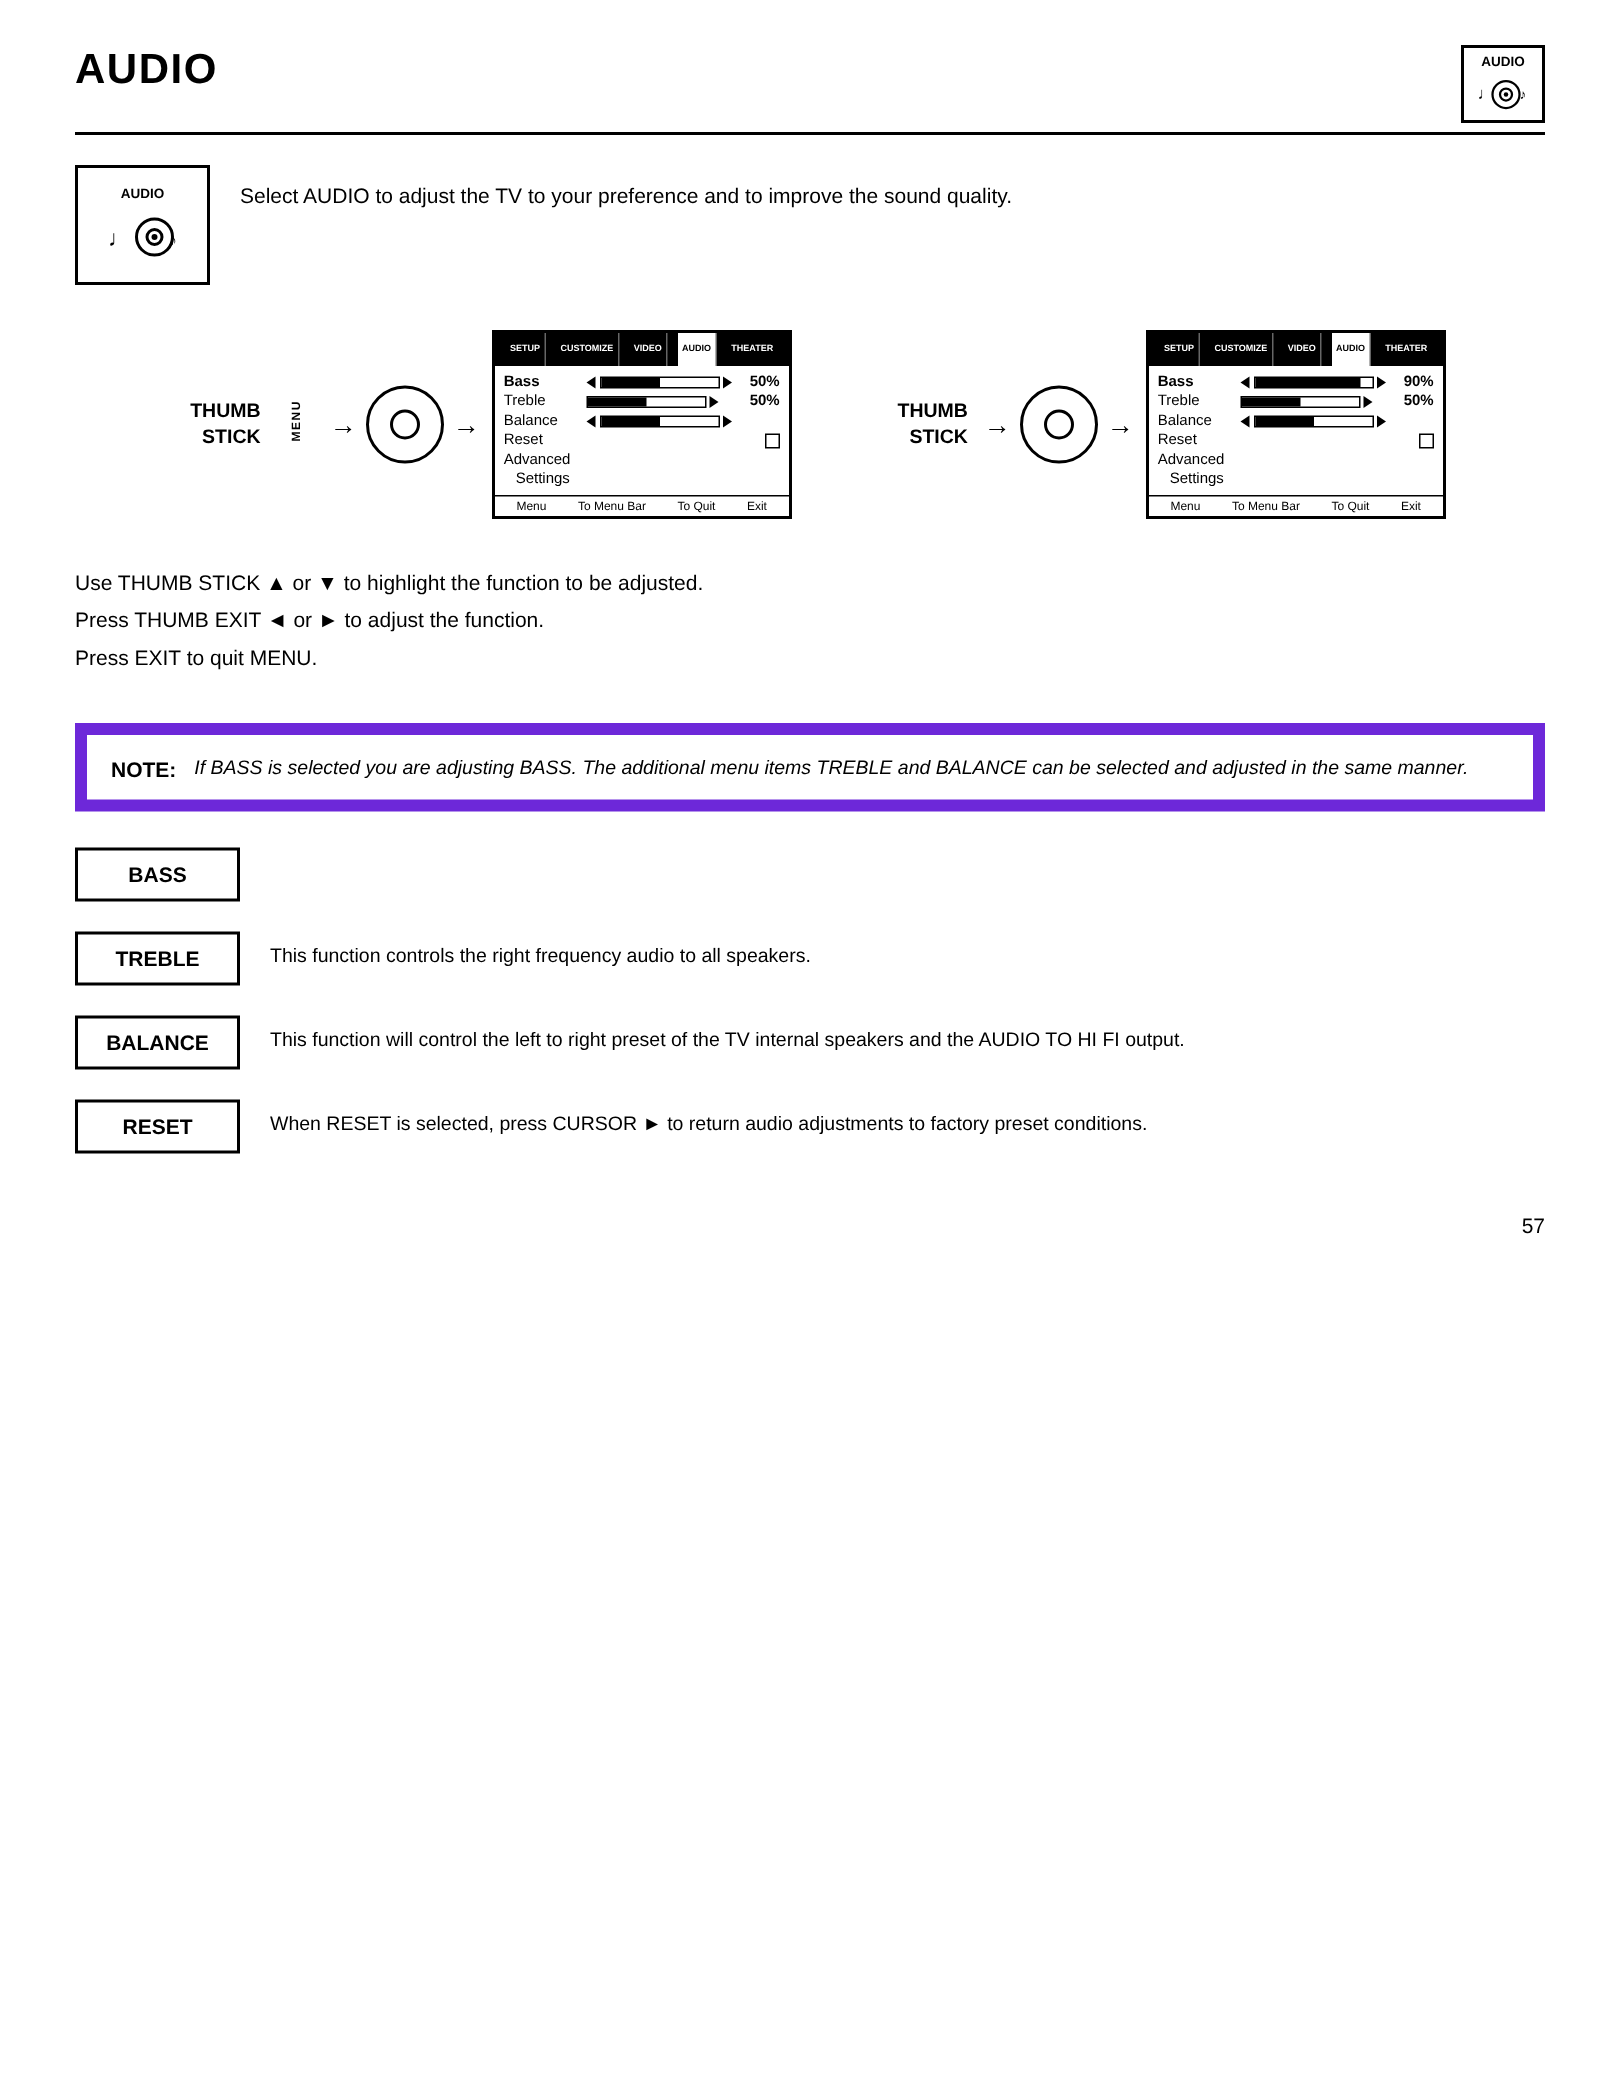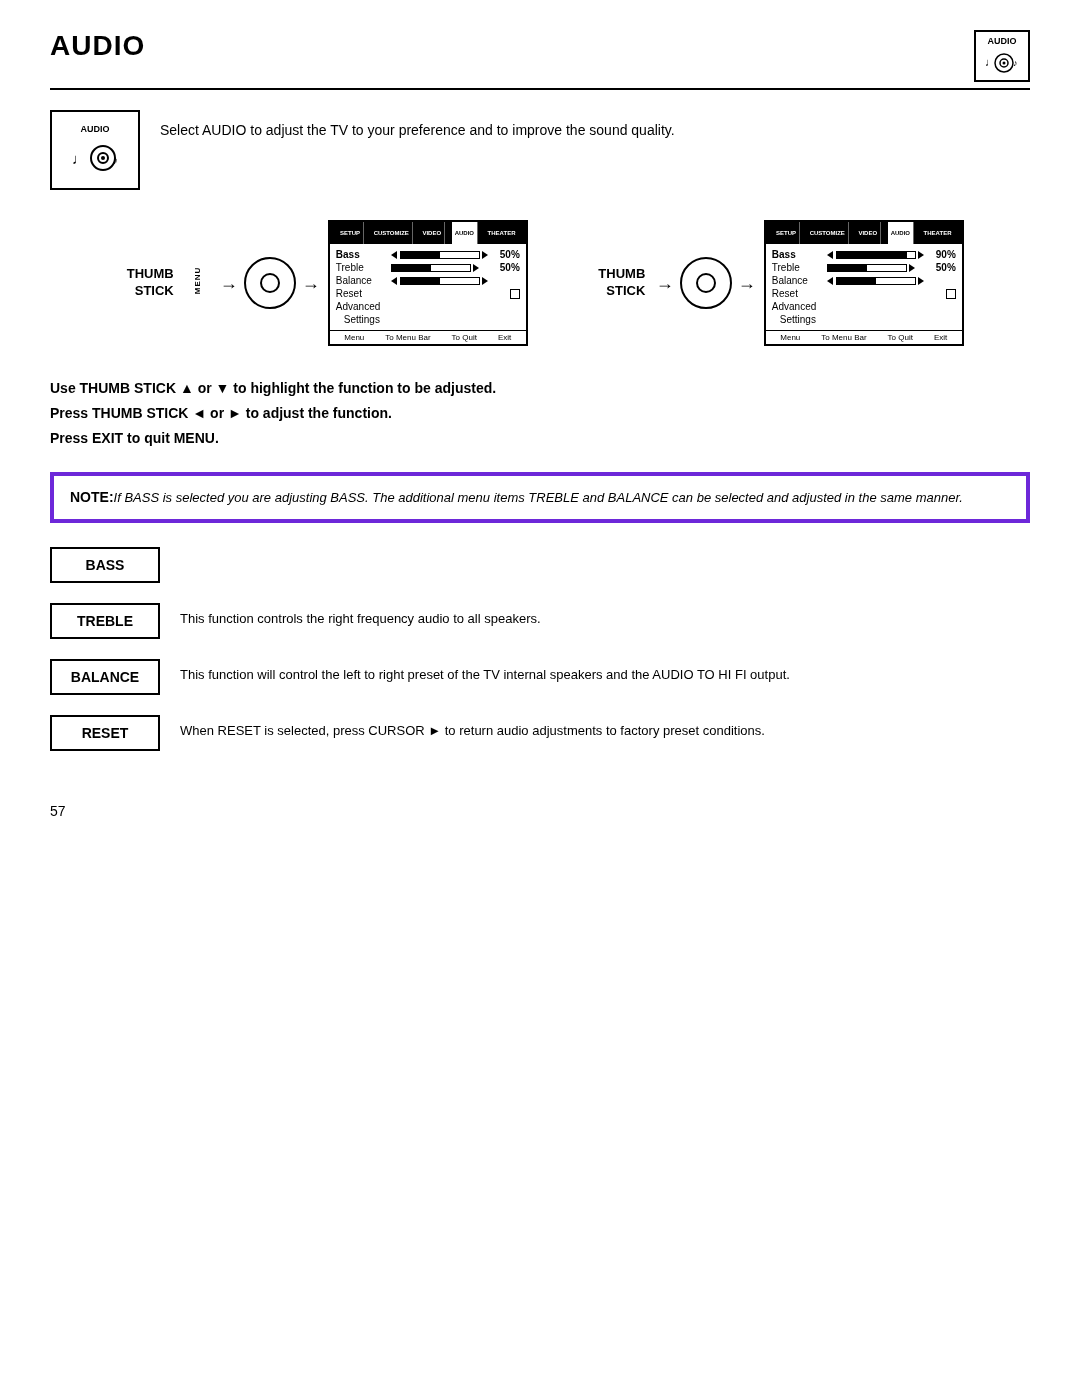"Use THUMB STICK ▲ or" .instructions { font-weight: bold -> none; margin-bottom: 20px -> 30px }
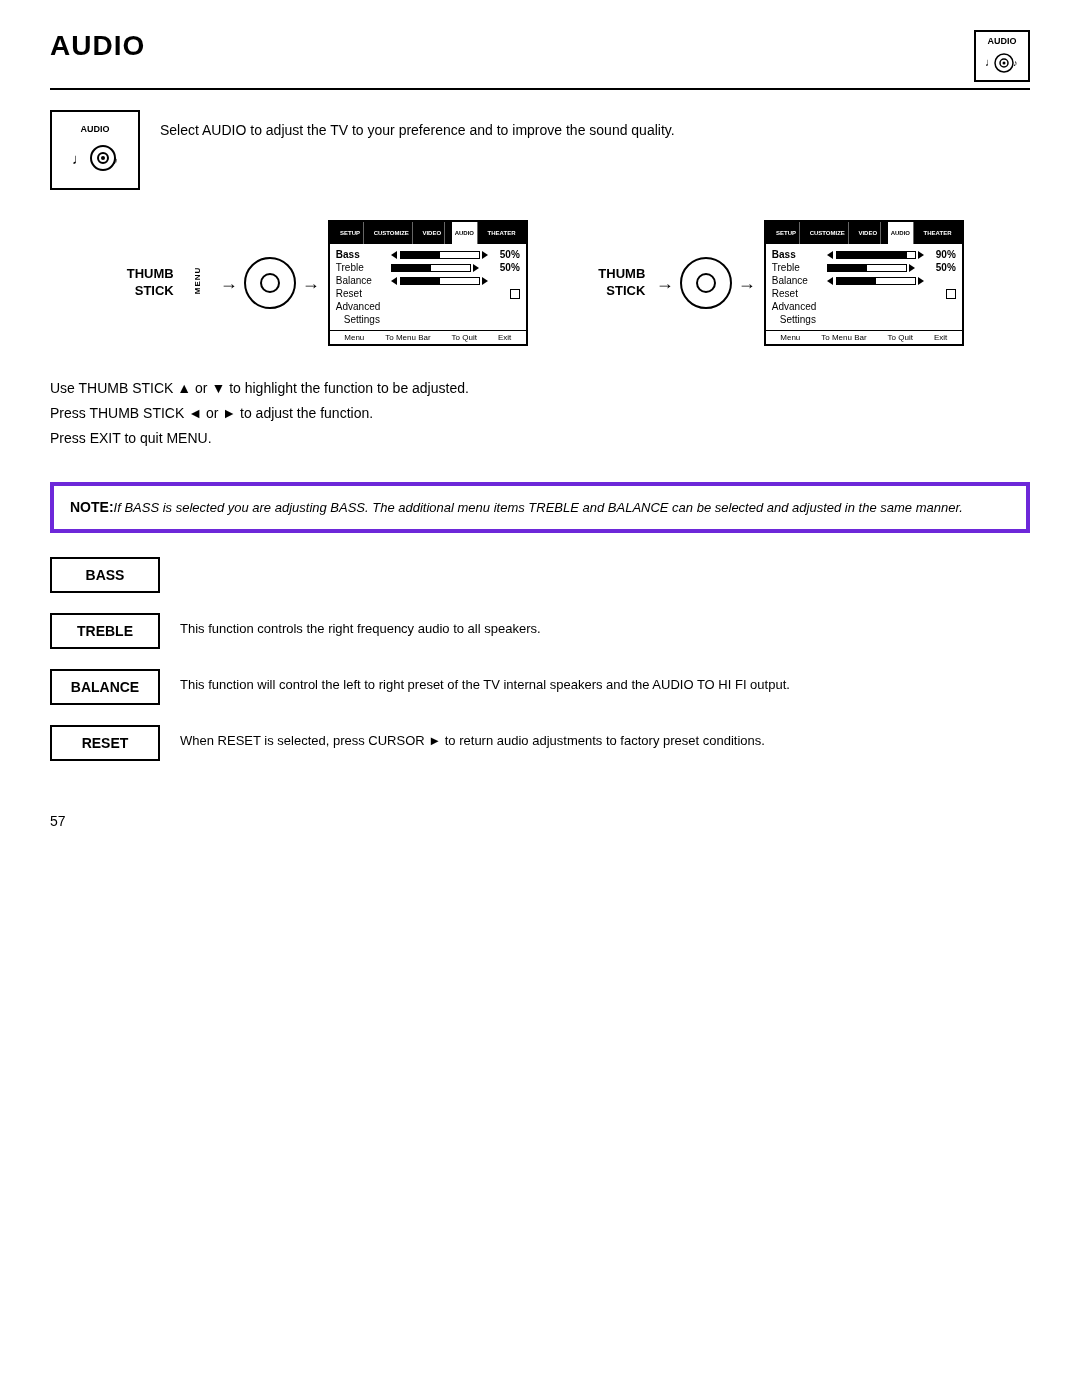"Press THUMB STICK ◄ or" p { text: STICK -> EXIT }
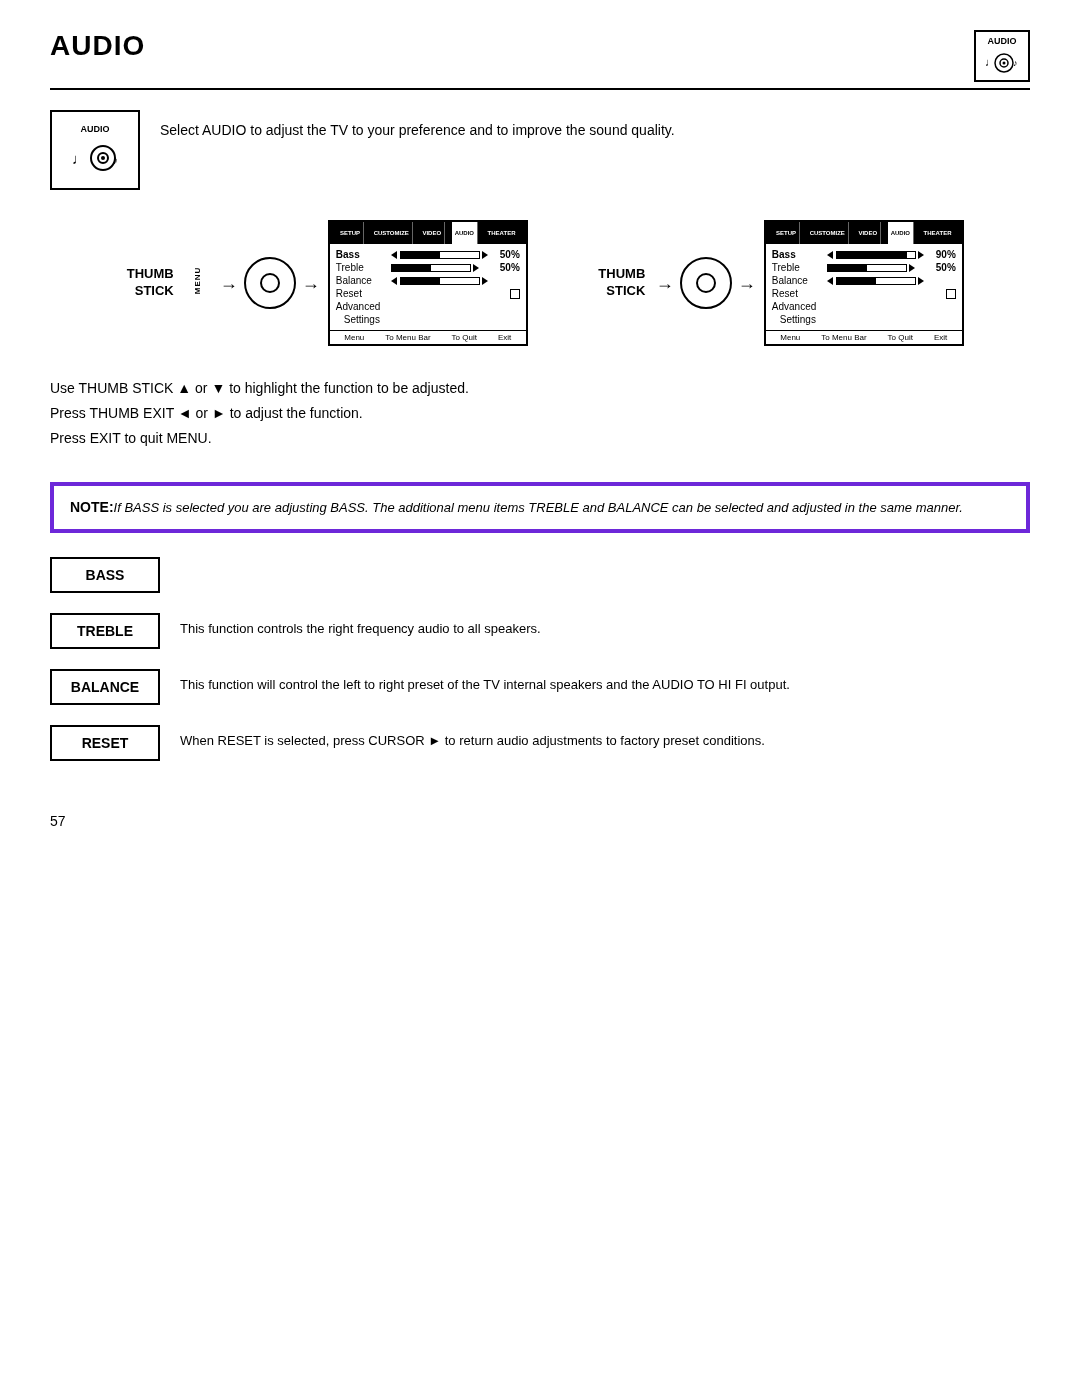"NOTE:" .note-box { align-items: center -> flex-end; border: 4px solid #6d28d9 -> 8px solid #6d28d9; gap: 0 -> 12px }
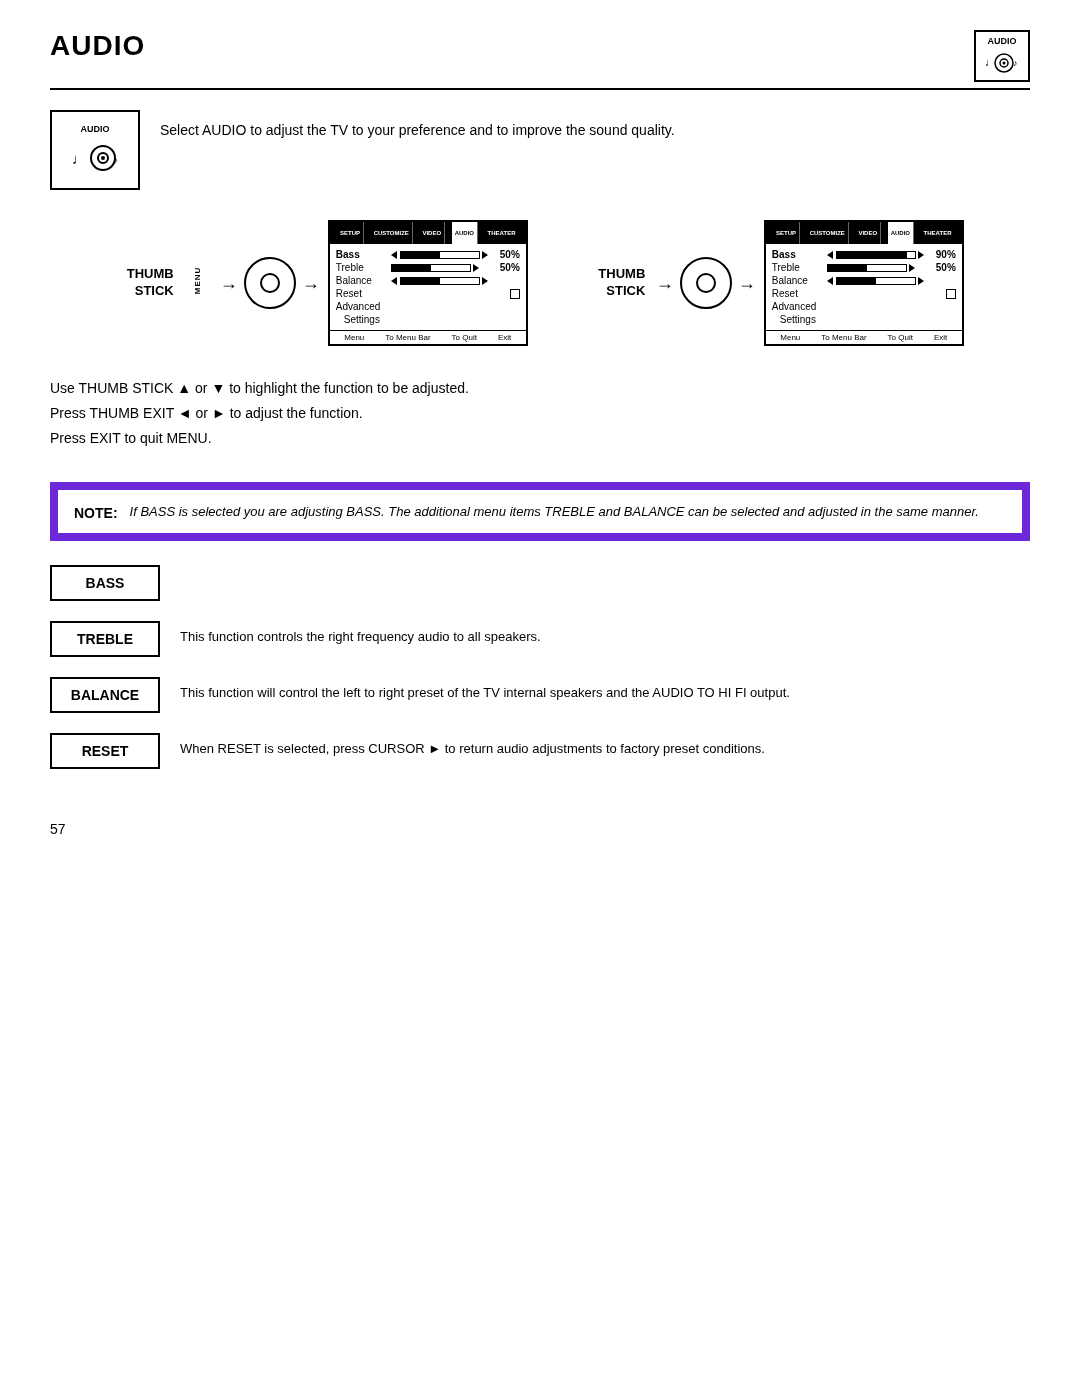"57" .page-number { margin-top: 52px -> 40px; text-align: left -> right }
